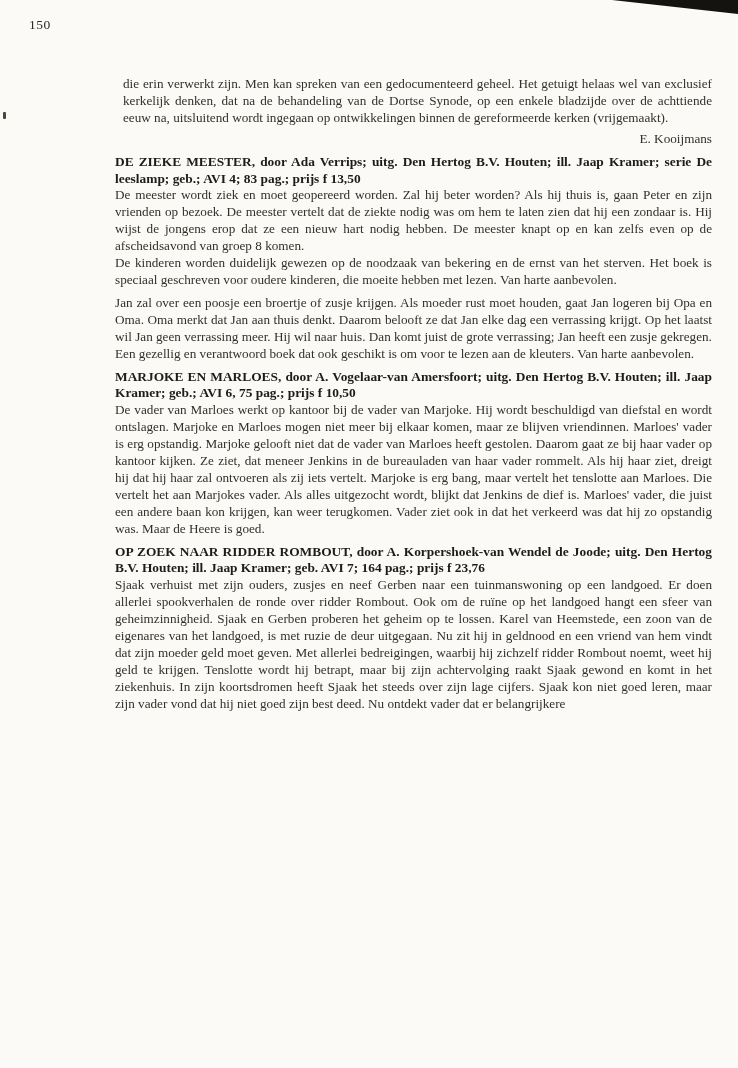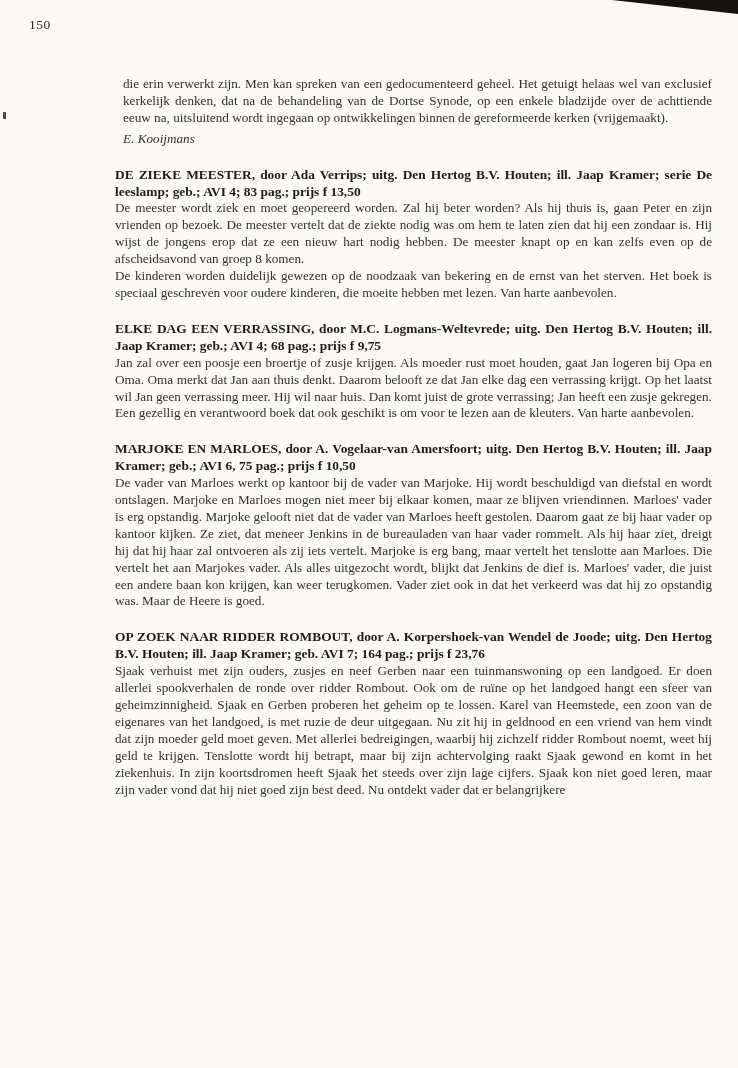"E. Kooijmans" .signature { font-style: italic -> none; text-align: none -> right }
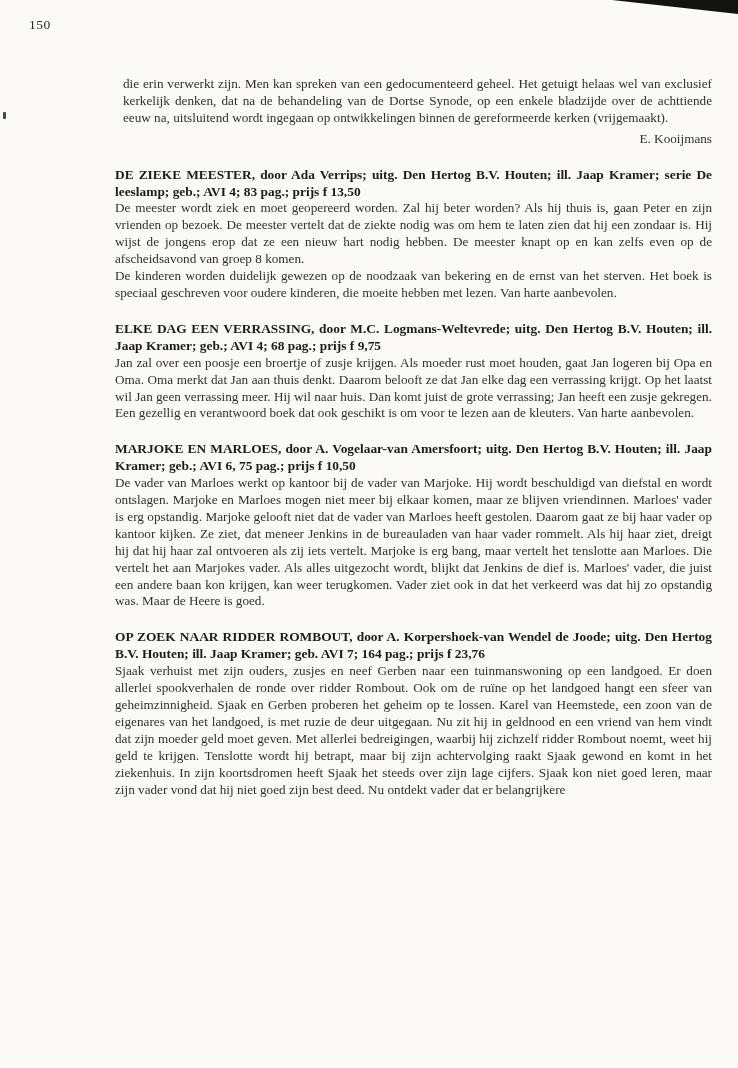"DE ZIEKE MEESTER, door Ada" .review { margin-top: 19px -> 6px }
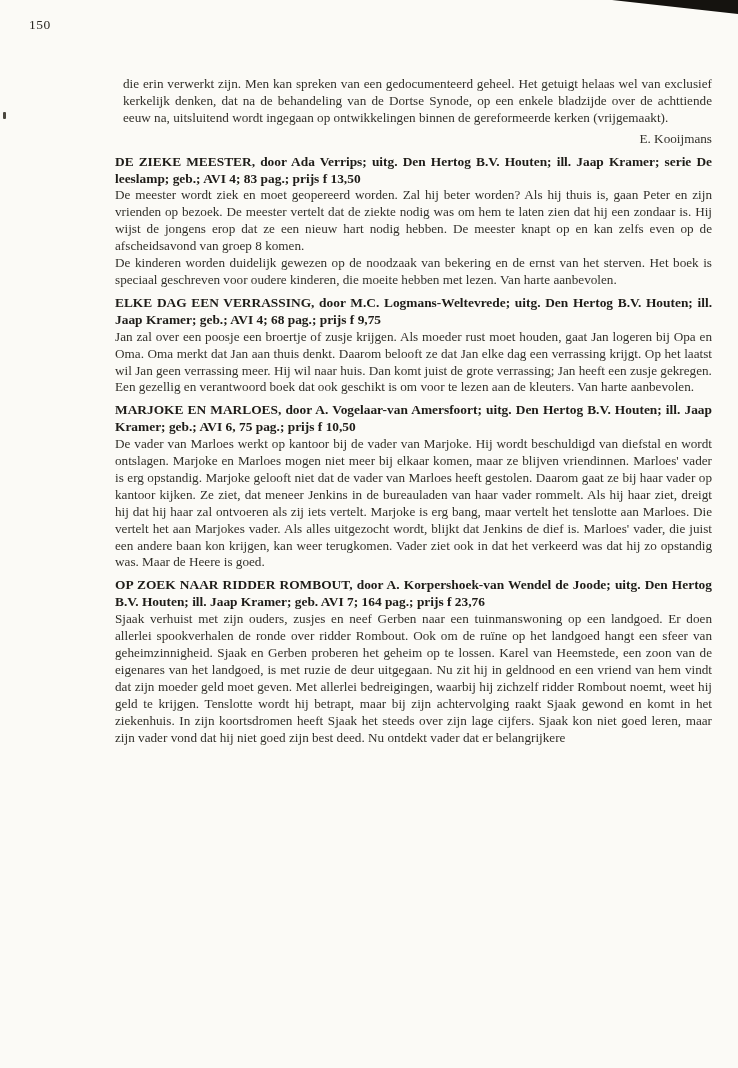"ELKE DAG EEN VERRASSING, door" h2.review-heading { html: <h2>ELKE DAG EEN VERRASSING, door M.C. Logmans-Weltevrede; uitg. Den Hertog B.V. Houten; ill. Jaap Kramer; geb.; AVI 4; 68 pag.; prijs f 9,75</h2> -> none }
